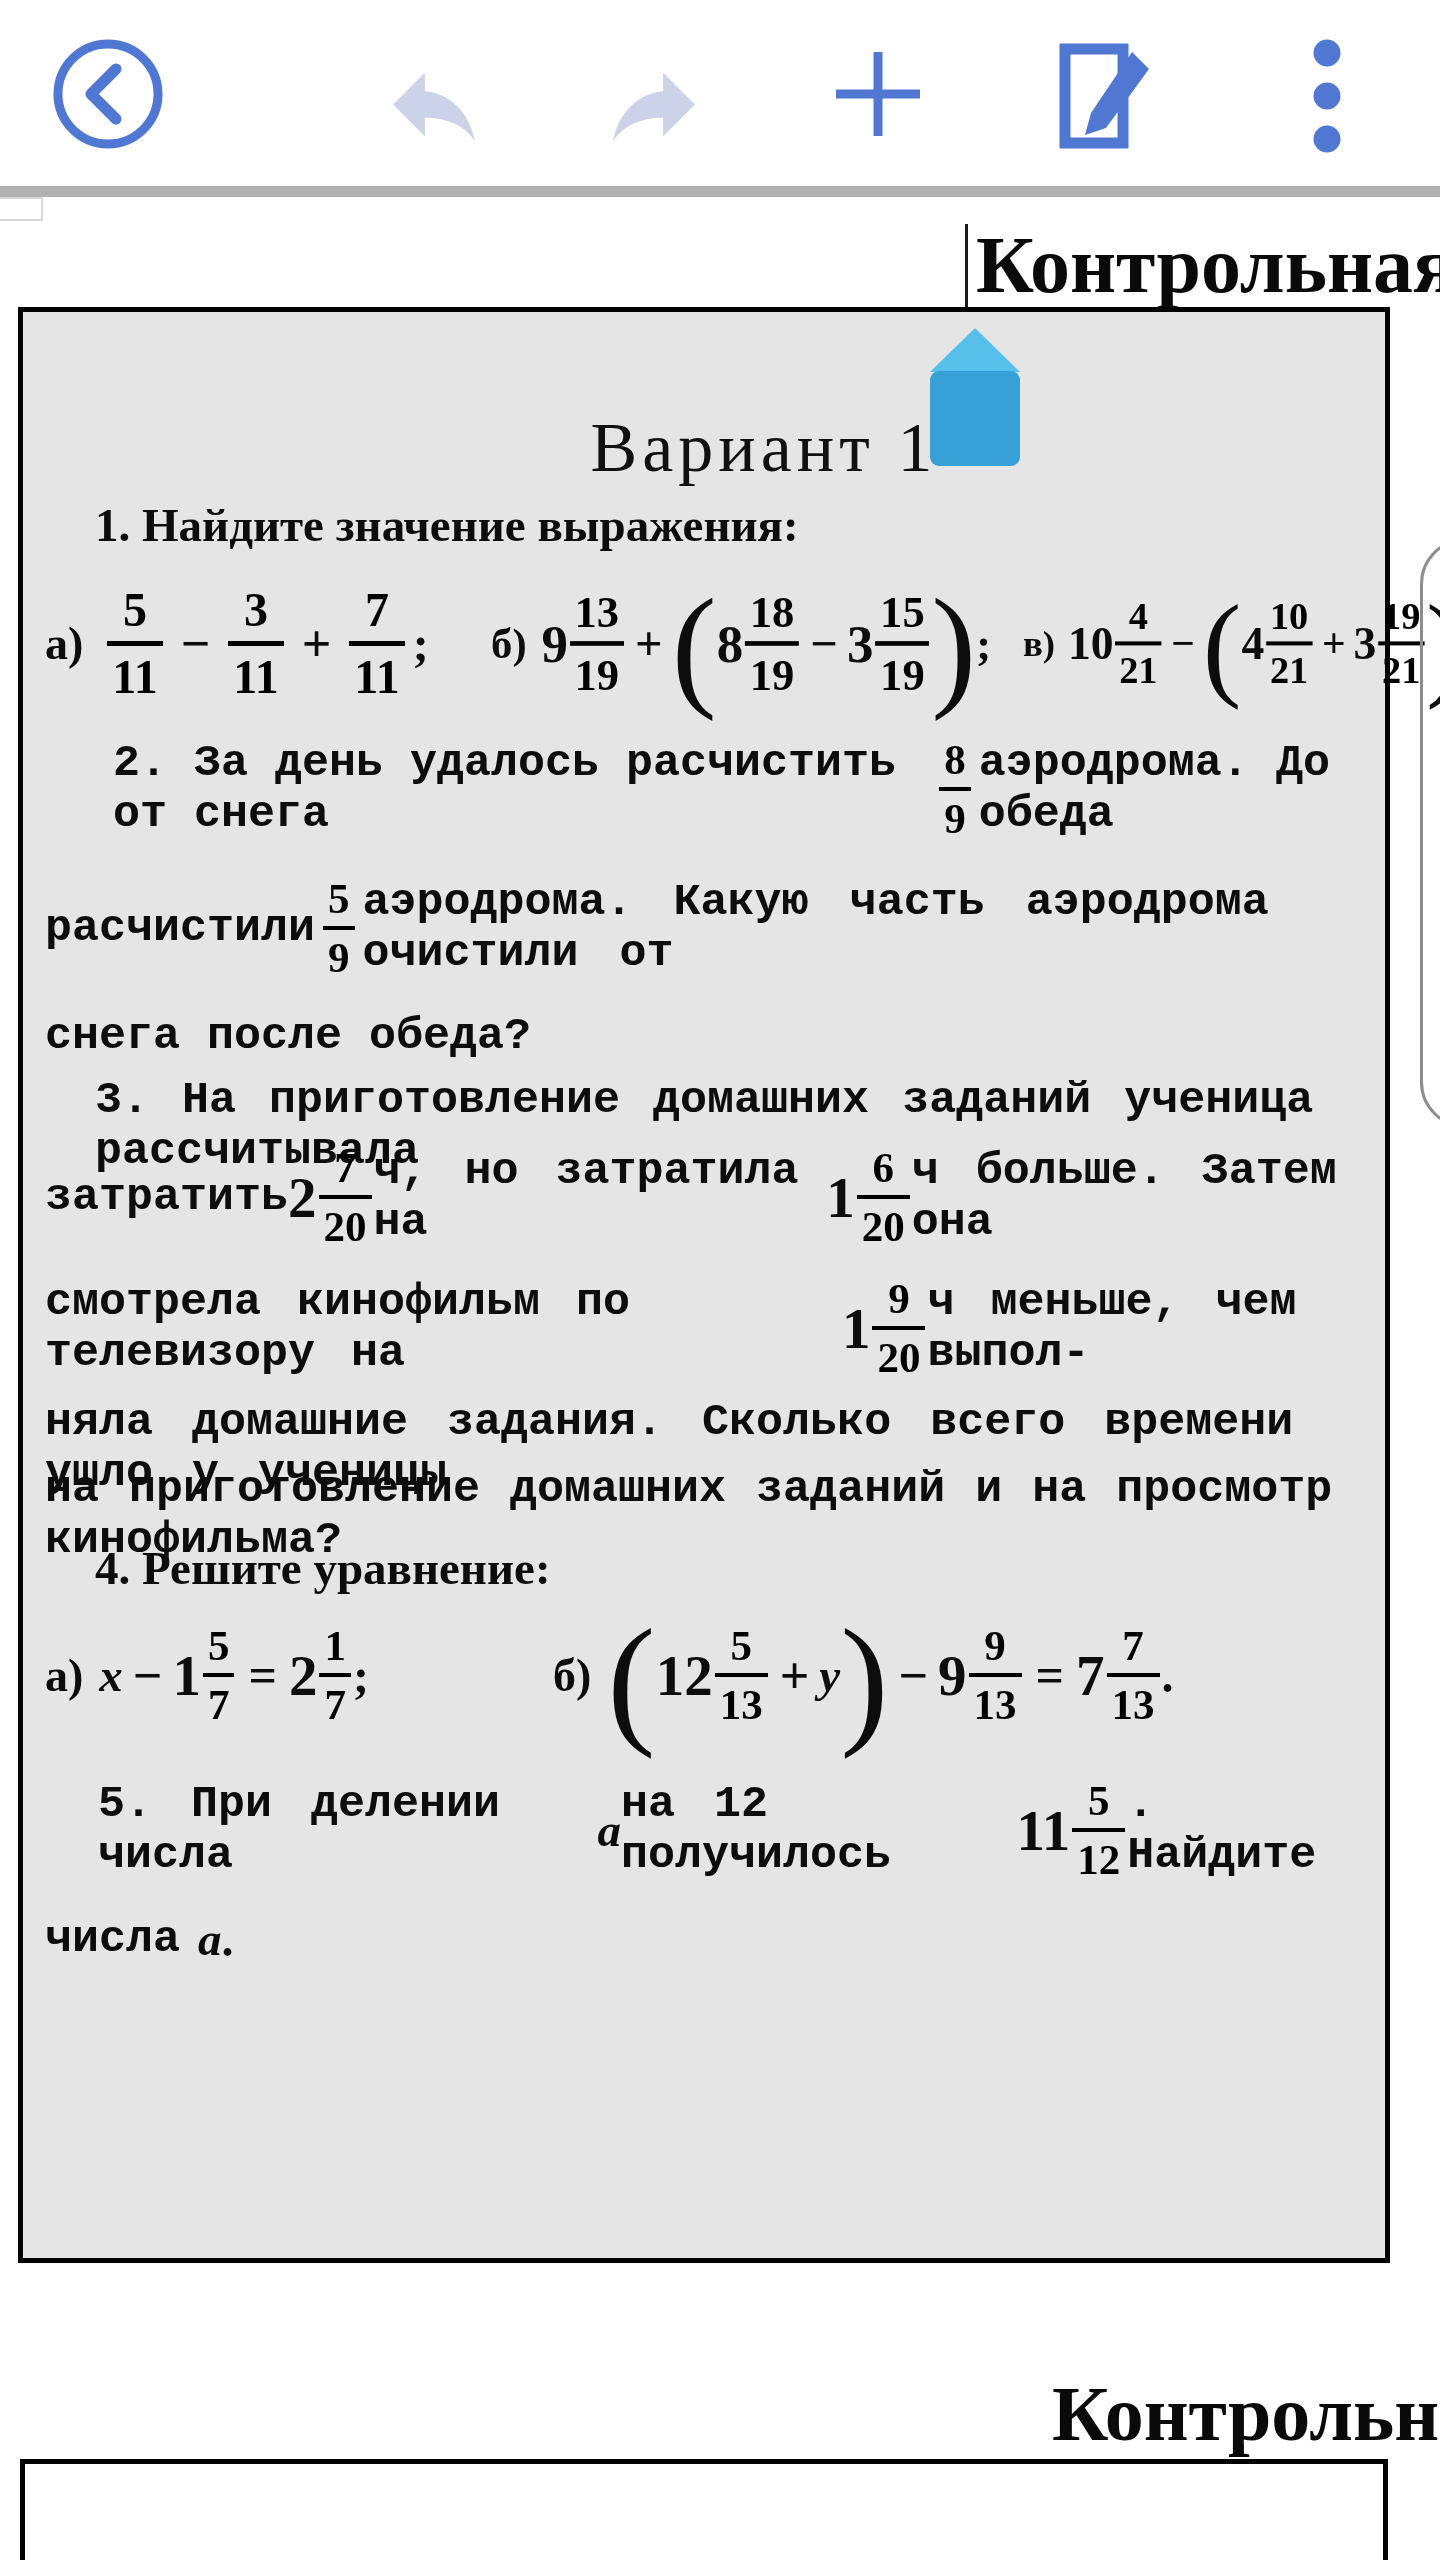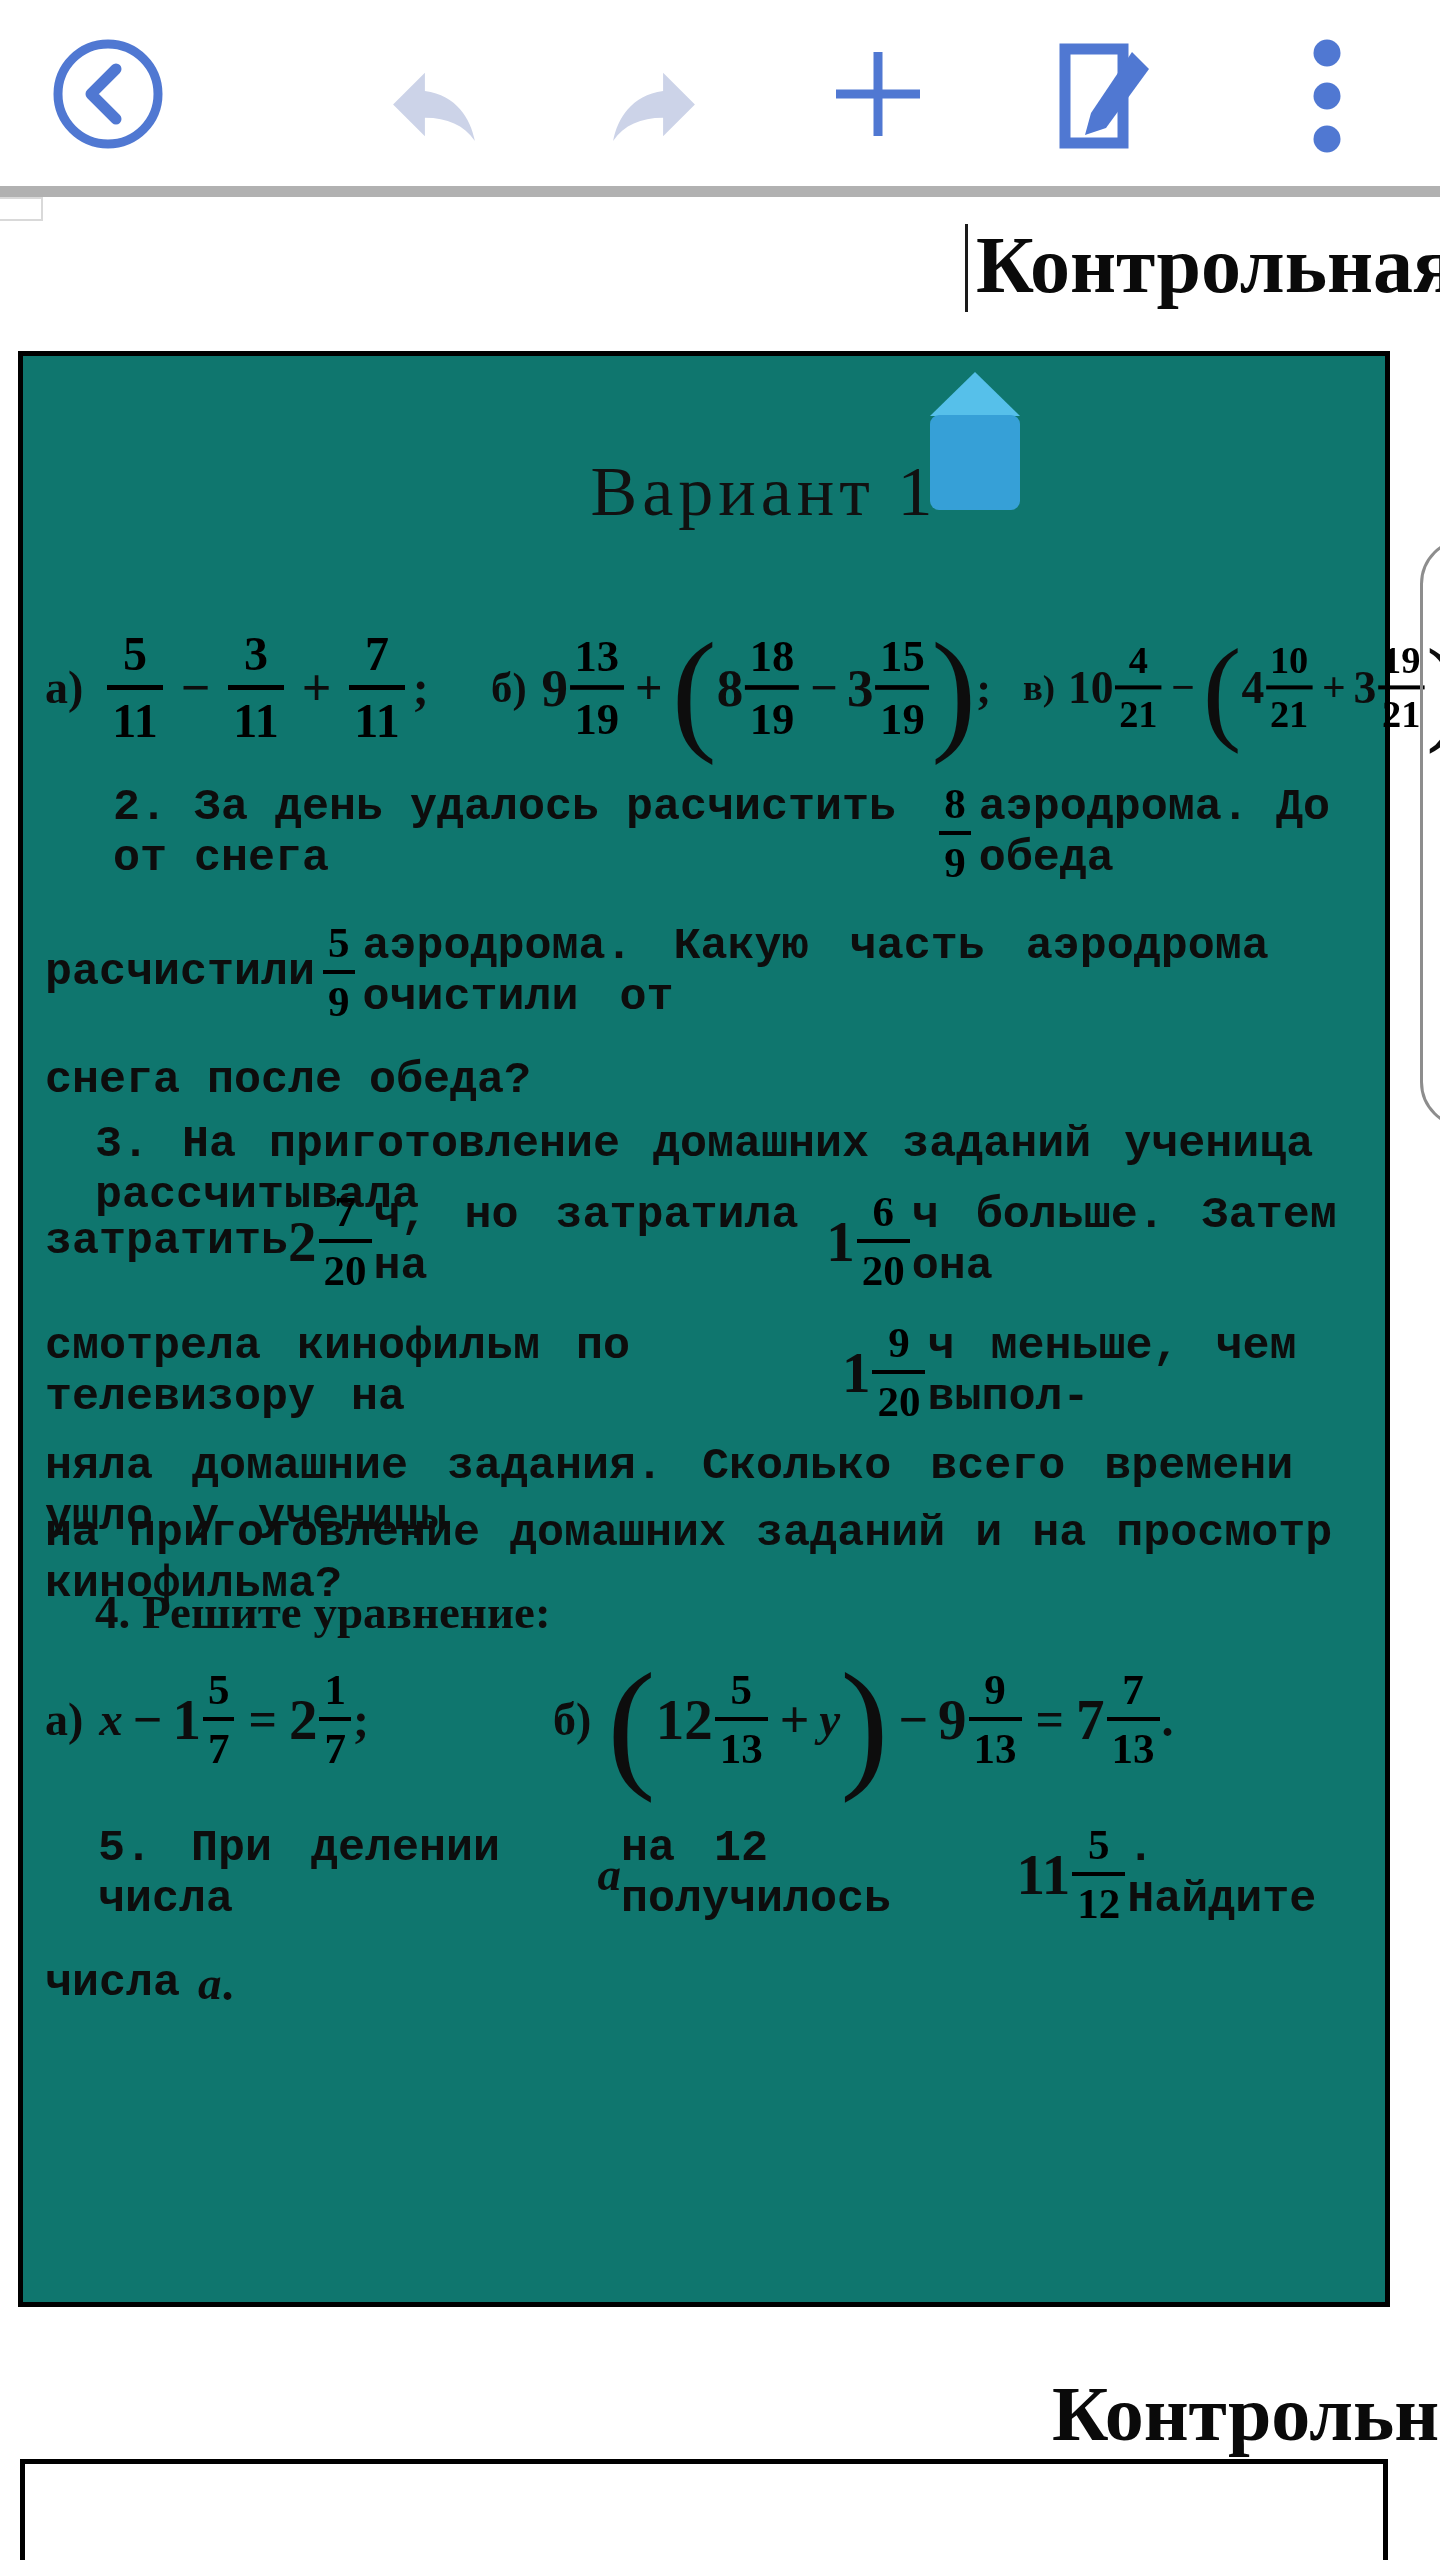"Вариант 1" #page1 { background: #0f766e -> #e5e5e5; margin-top: 44px -> none }
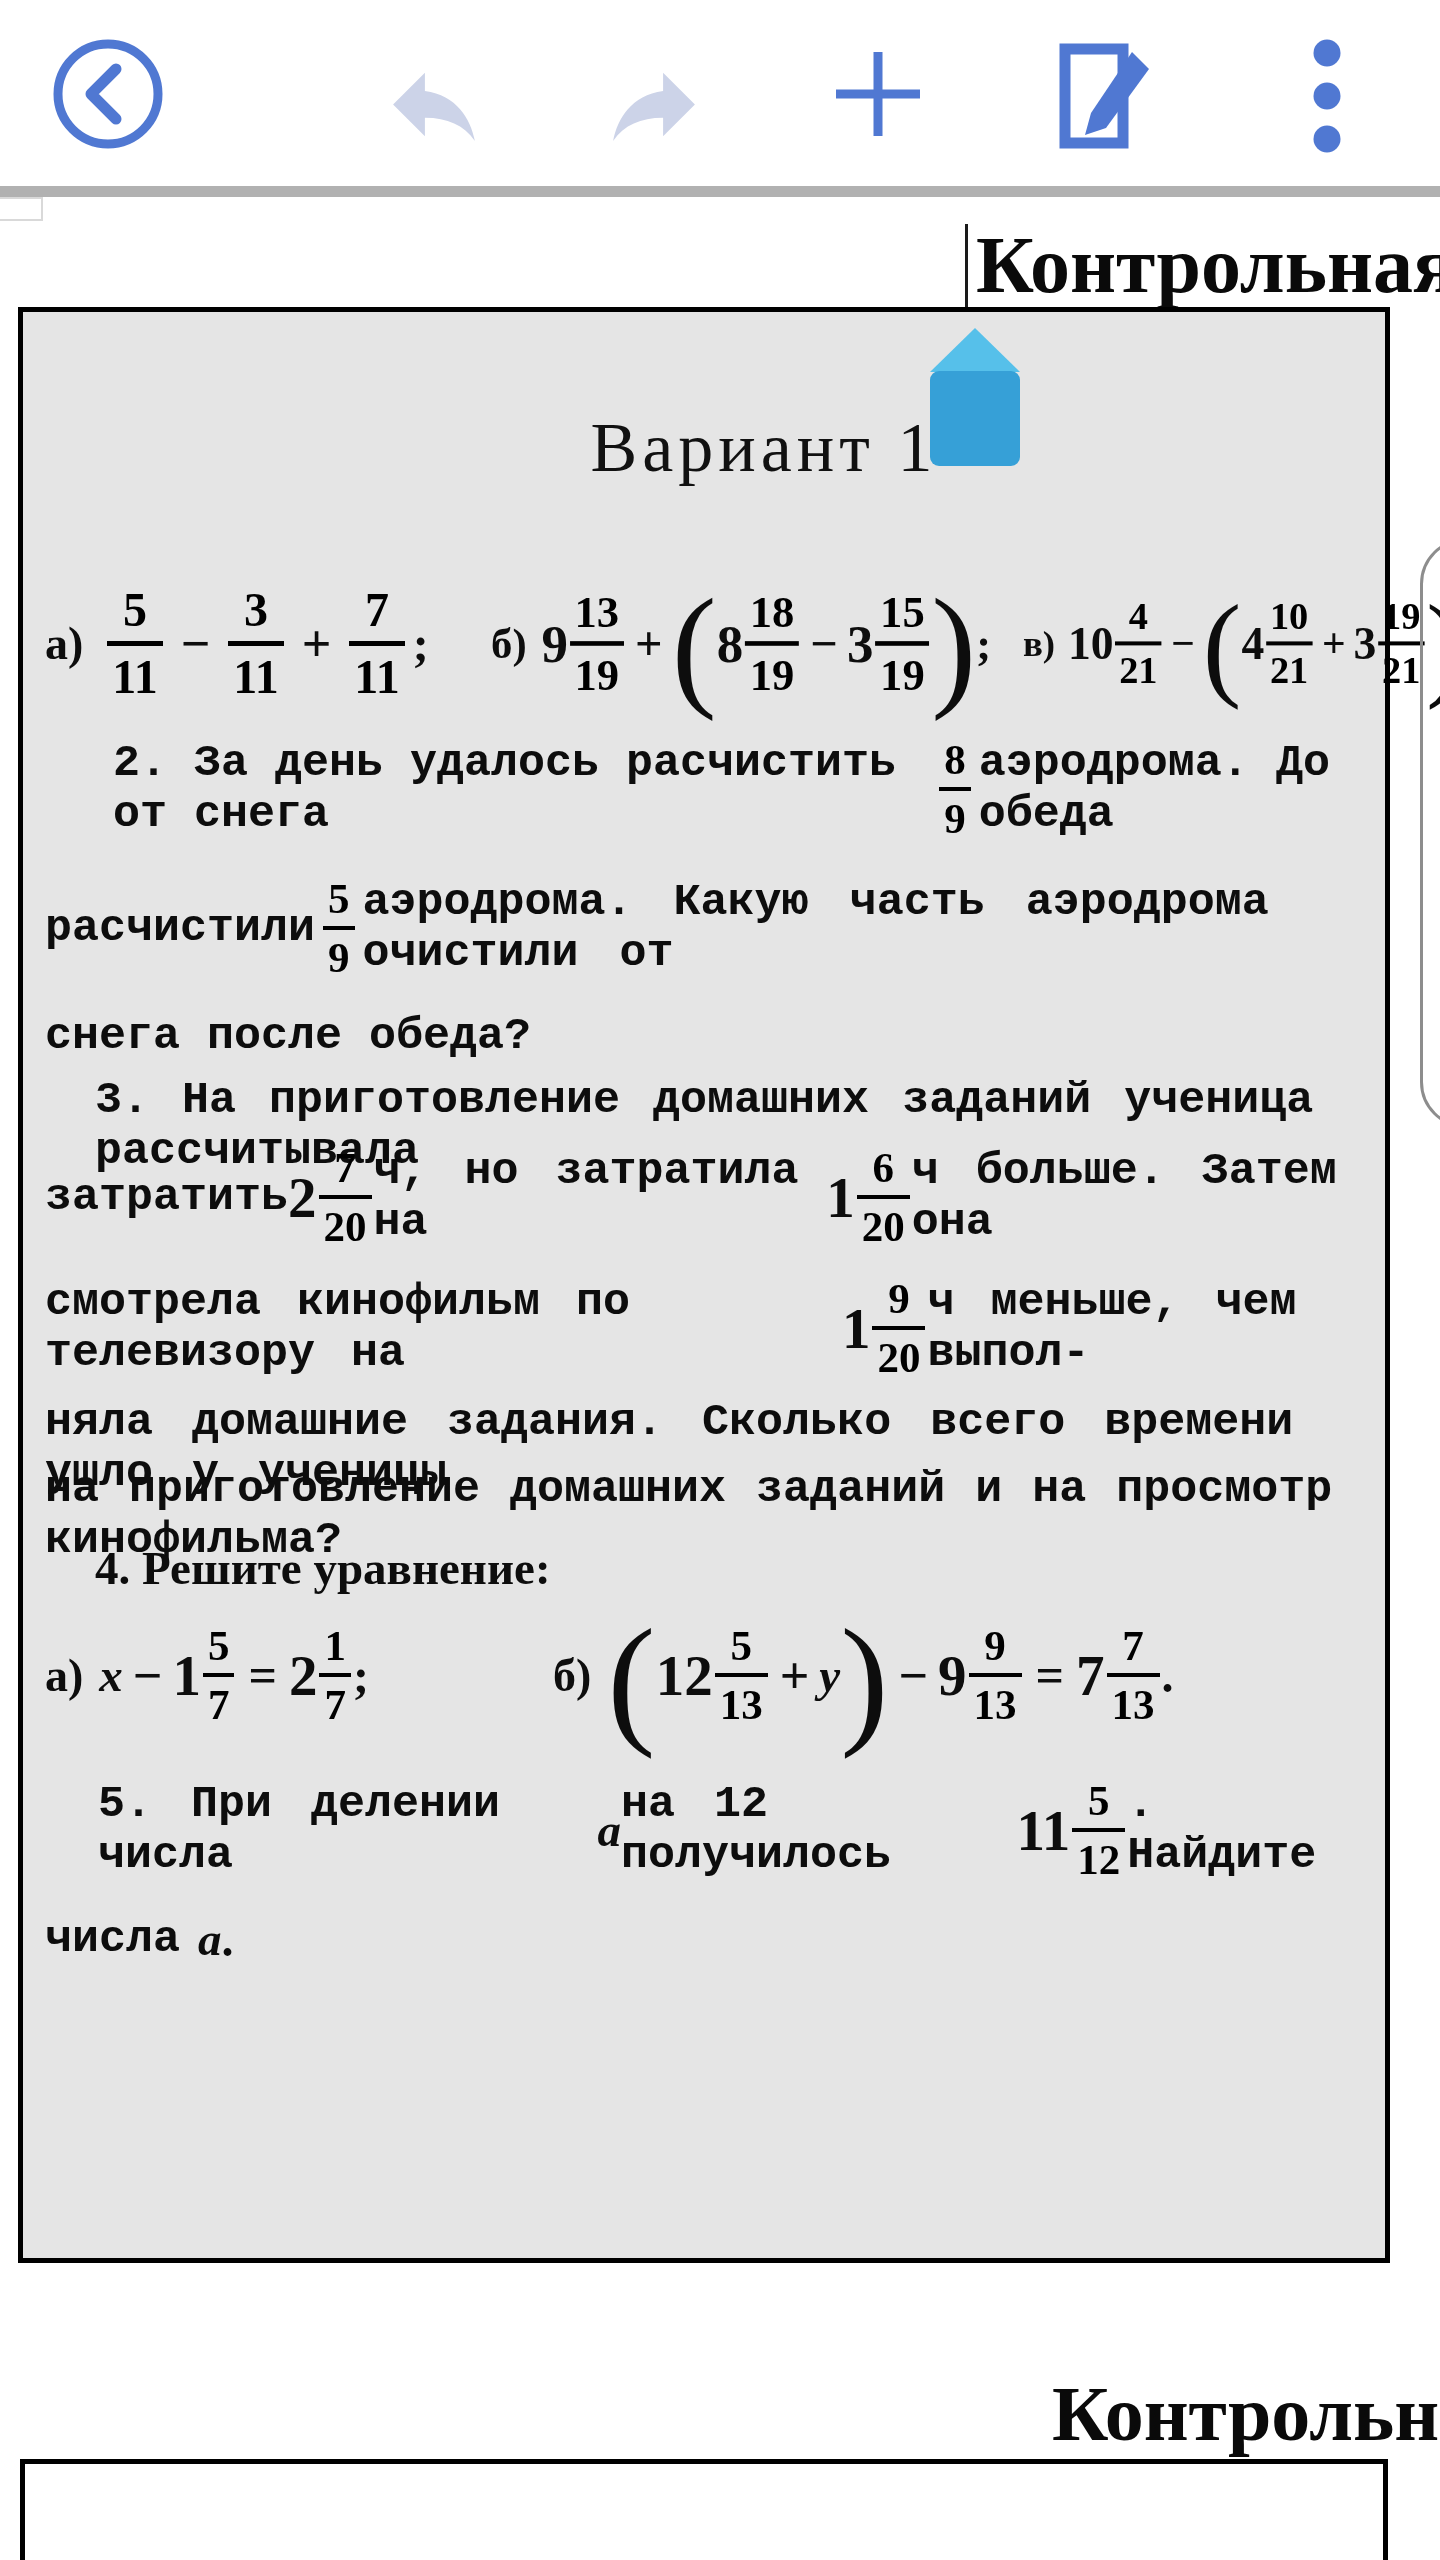"1. Найдите значение выражения:" div.row { html: none -> <div> <span>1. Найдите значение выражения:</span> </div> }
